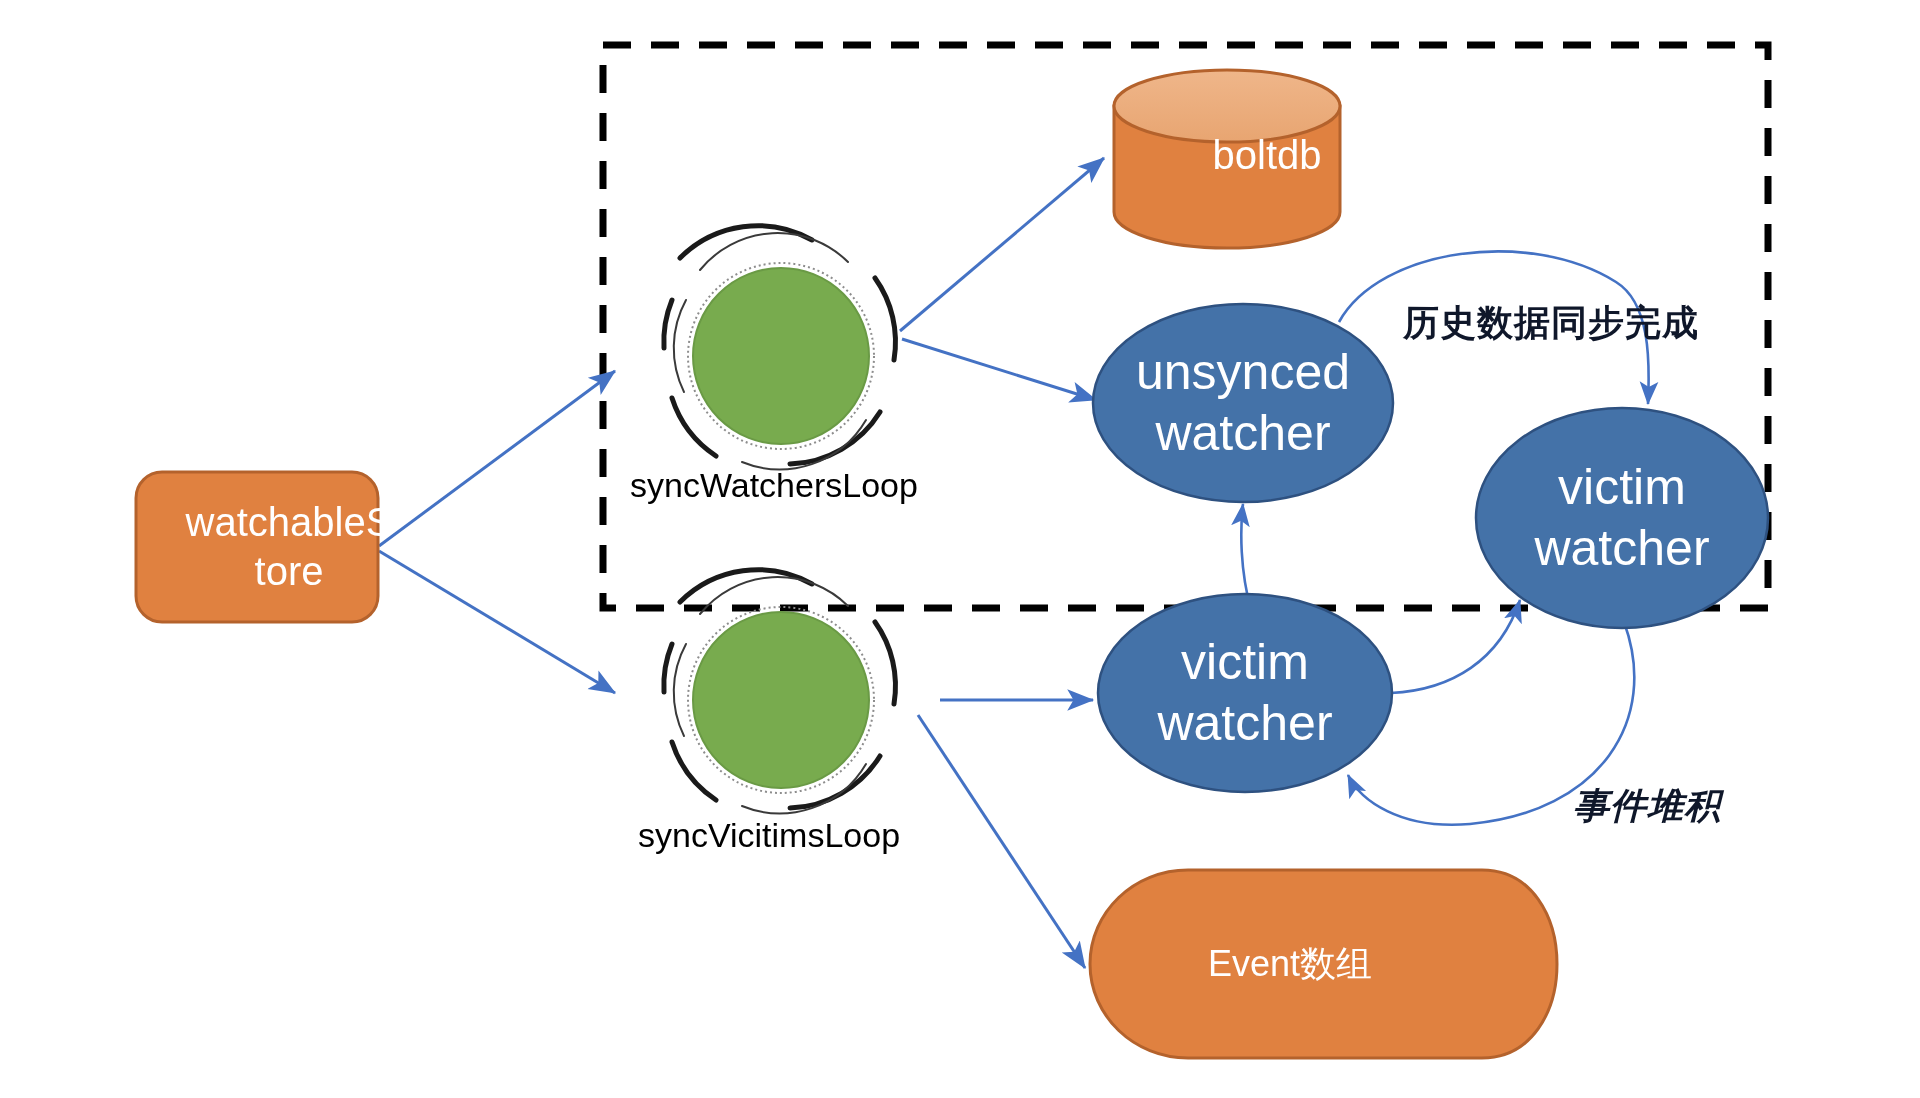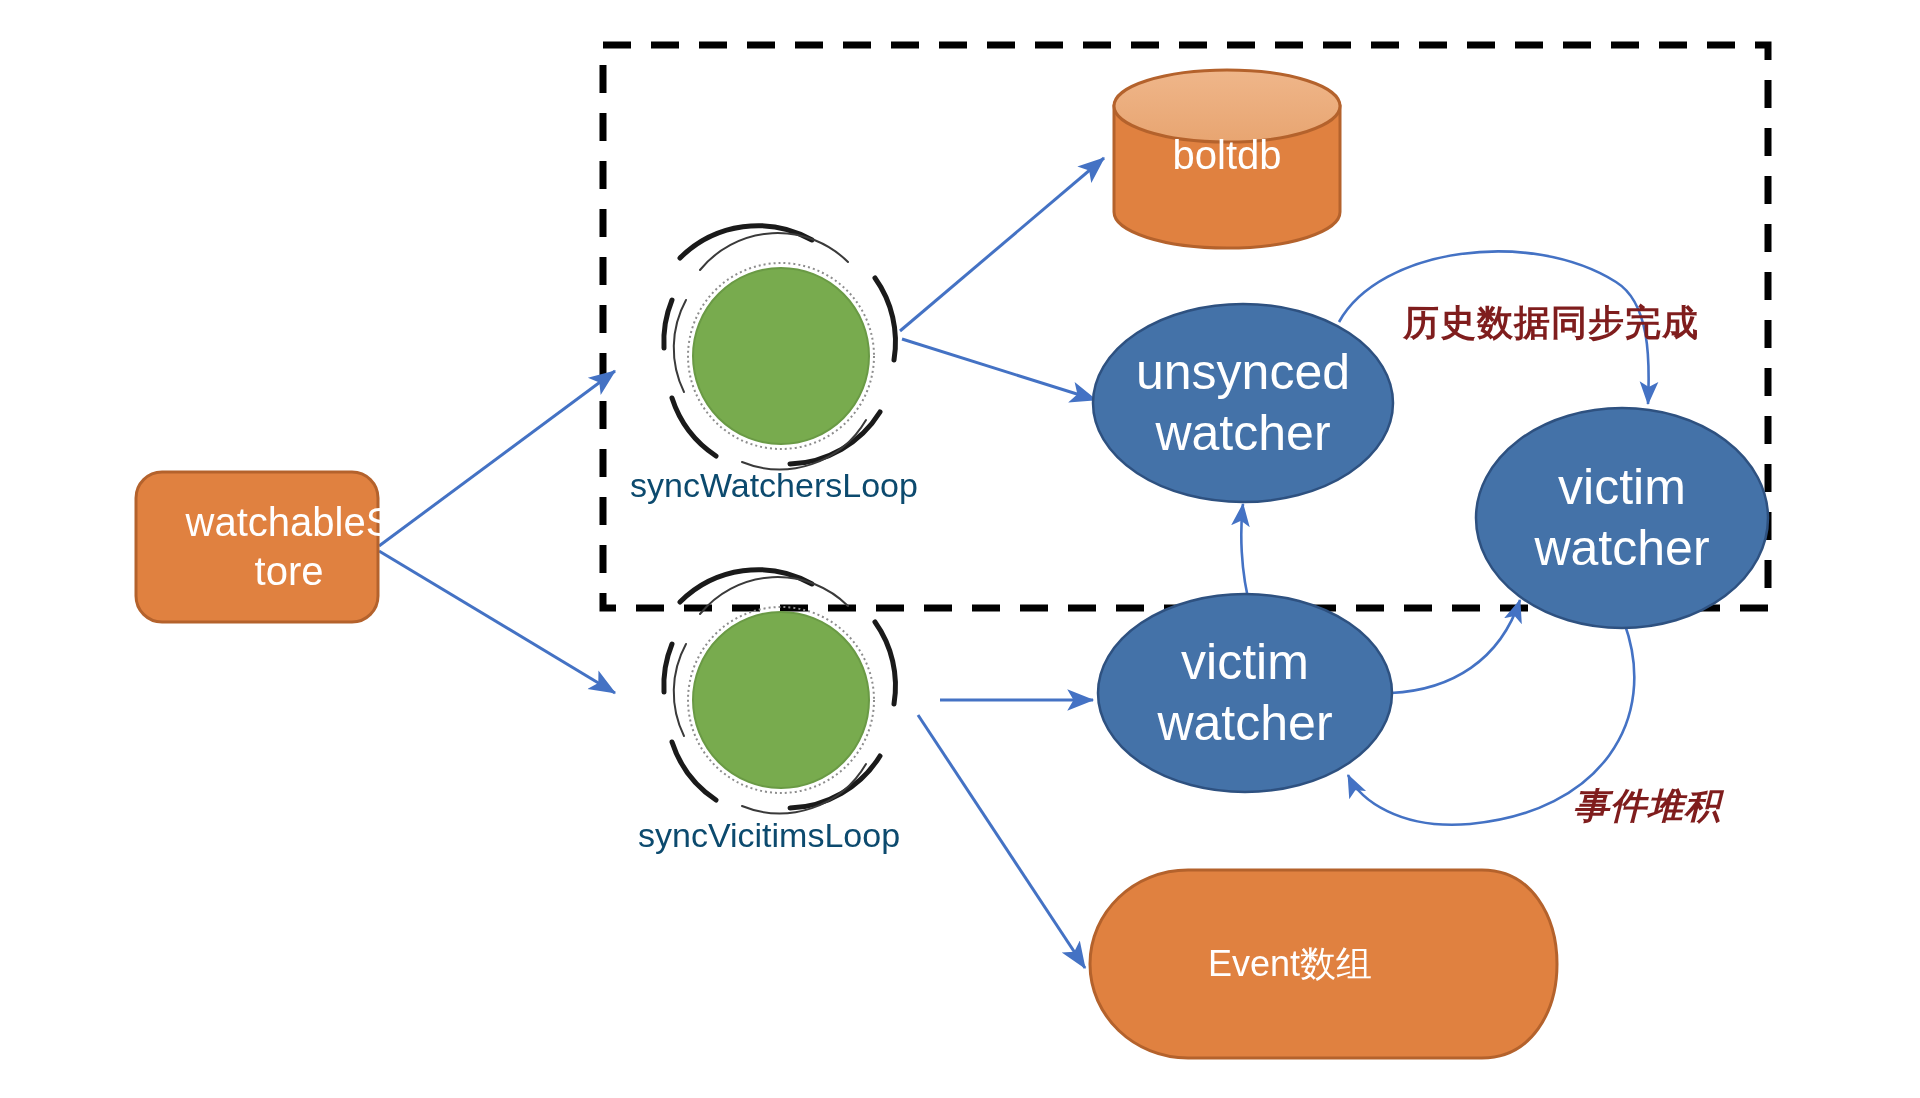"boltdb" .lbl-boltdb { padding-left: none -> 40px }
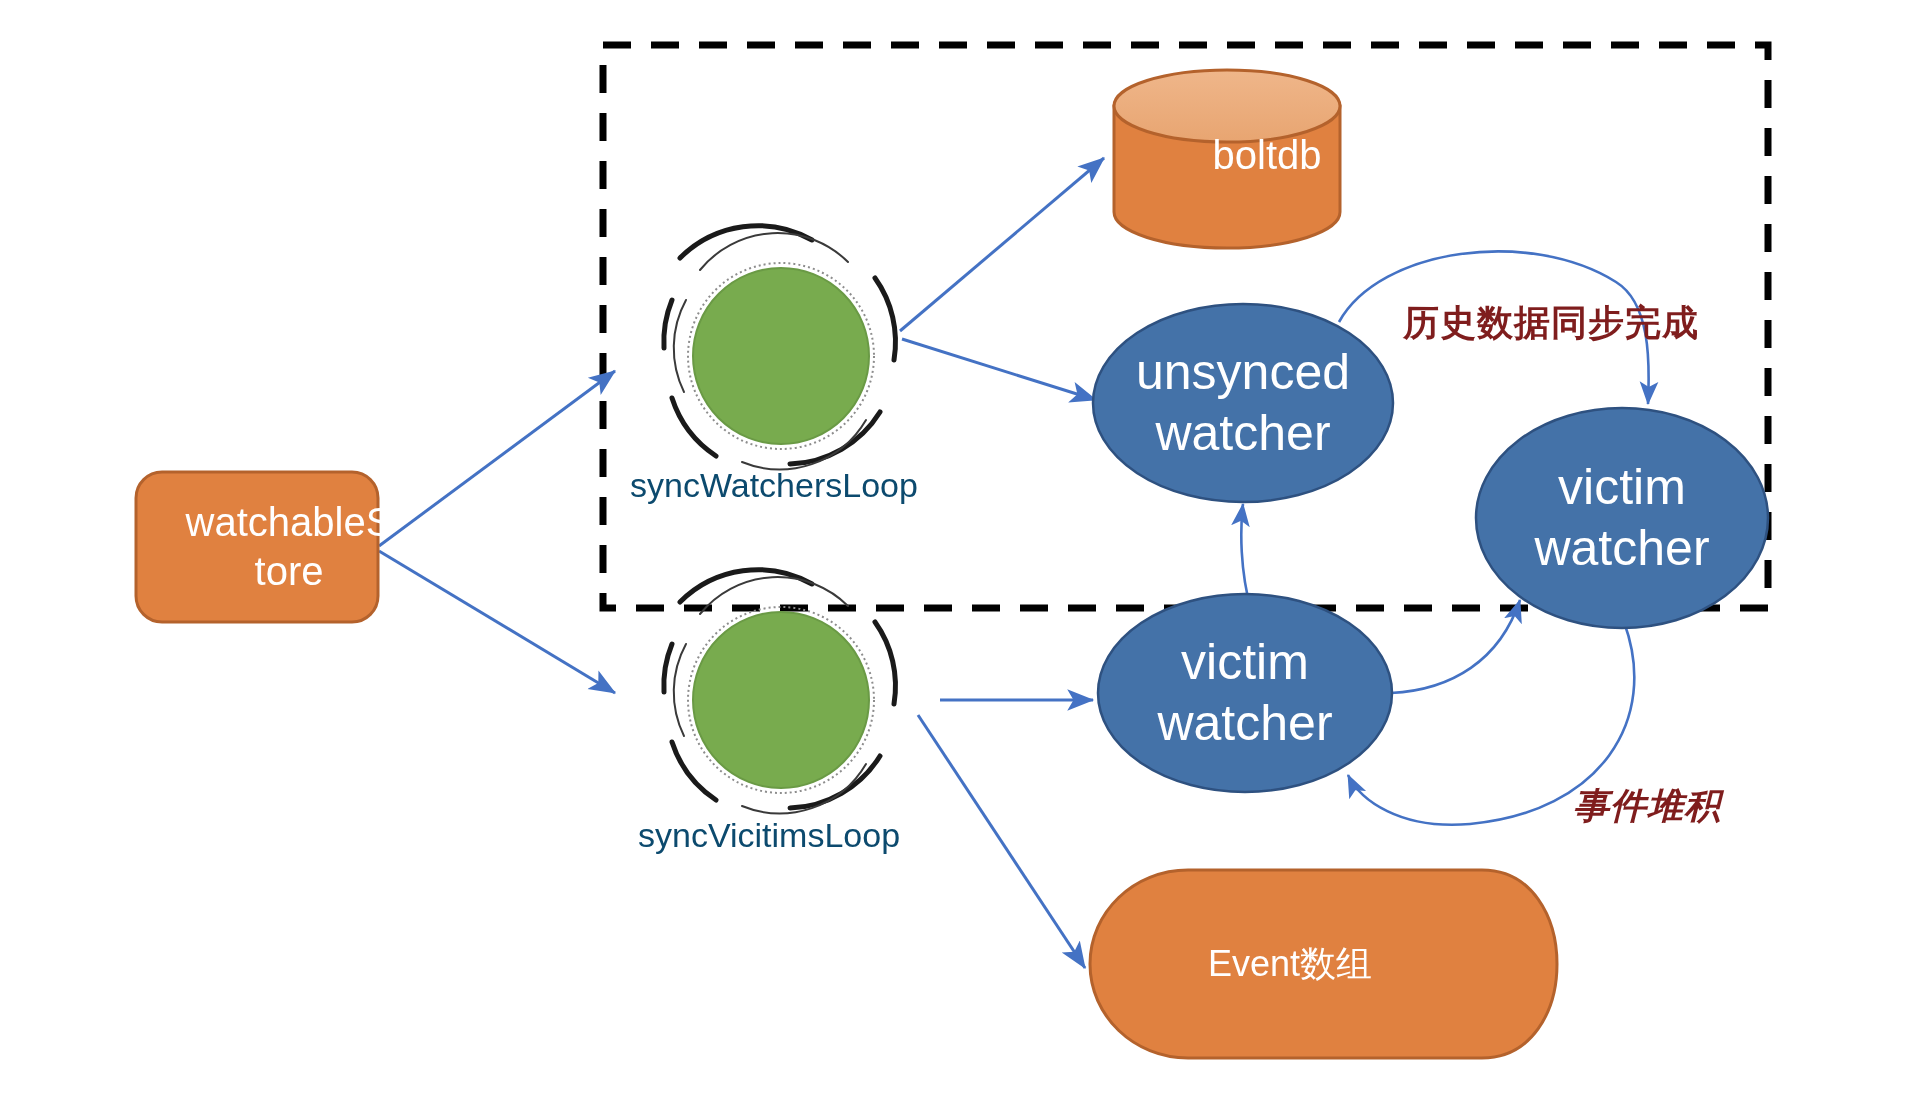"历史数据同步完成" .lbl-cn { color: #7f1d1d -> #0f172a }
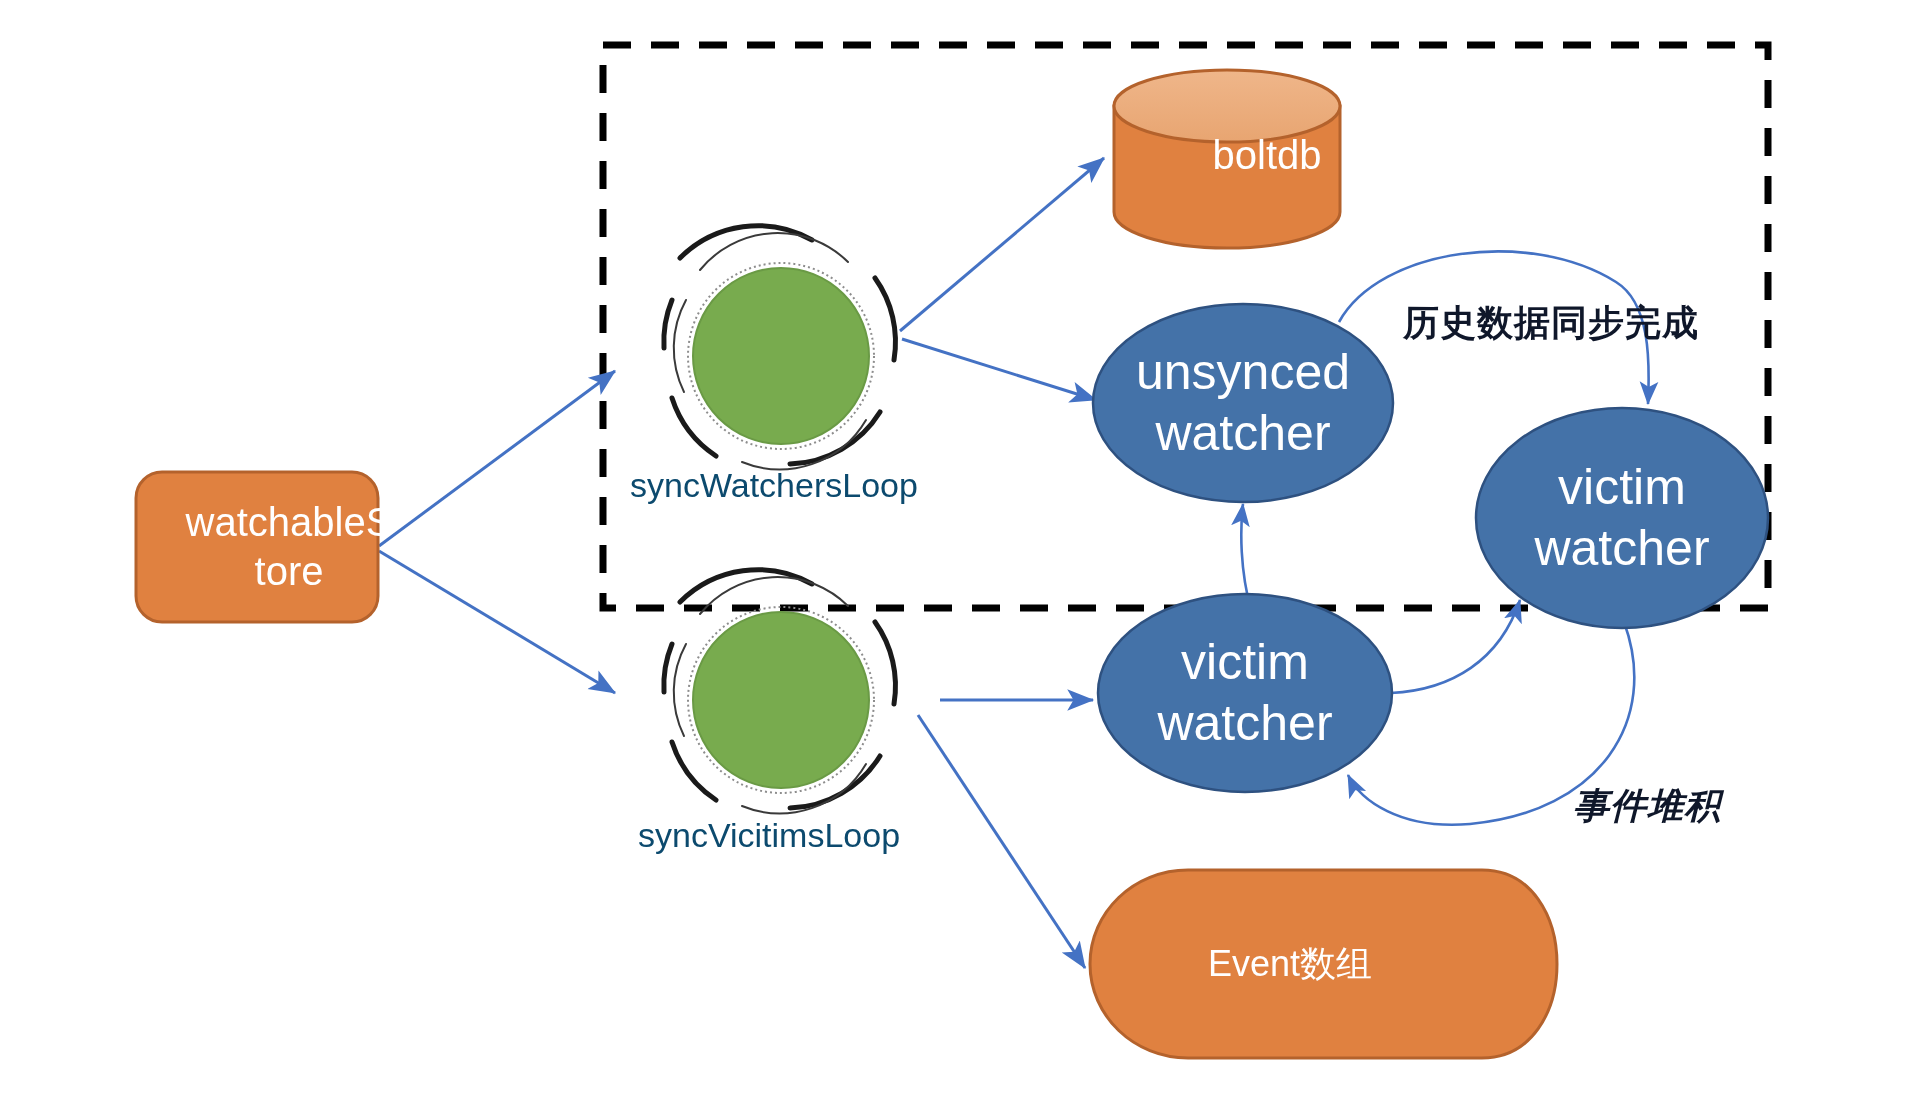"syncWatchersLoop" .lbl-loop { color: #0c4a6e -> #000000 }
